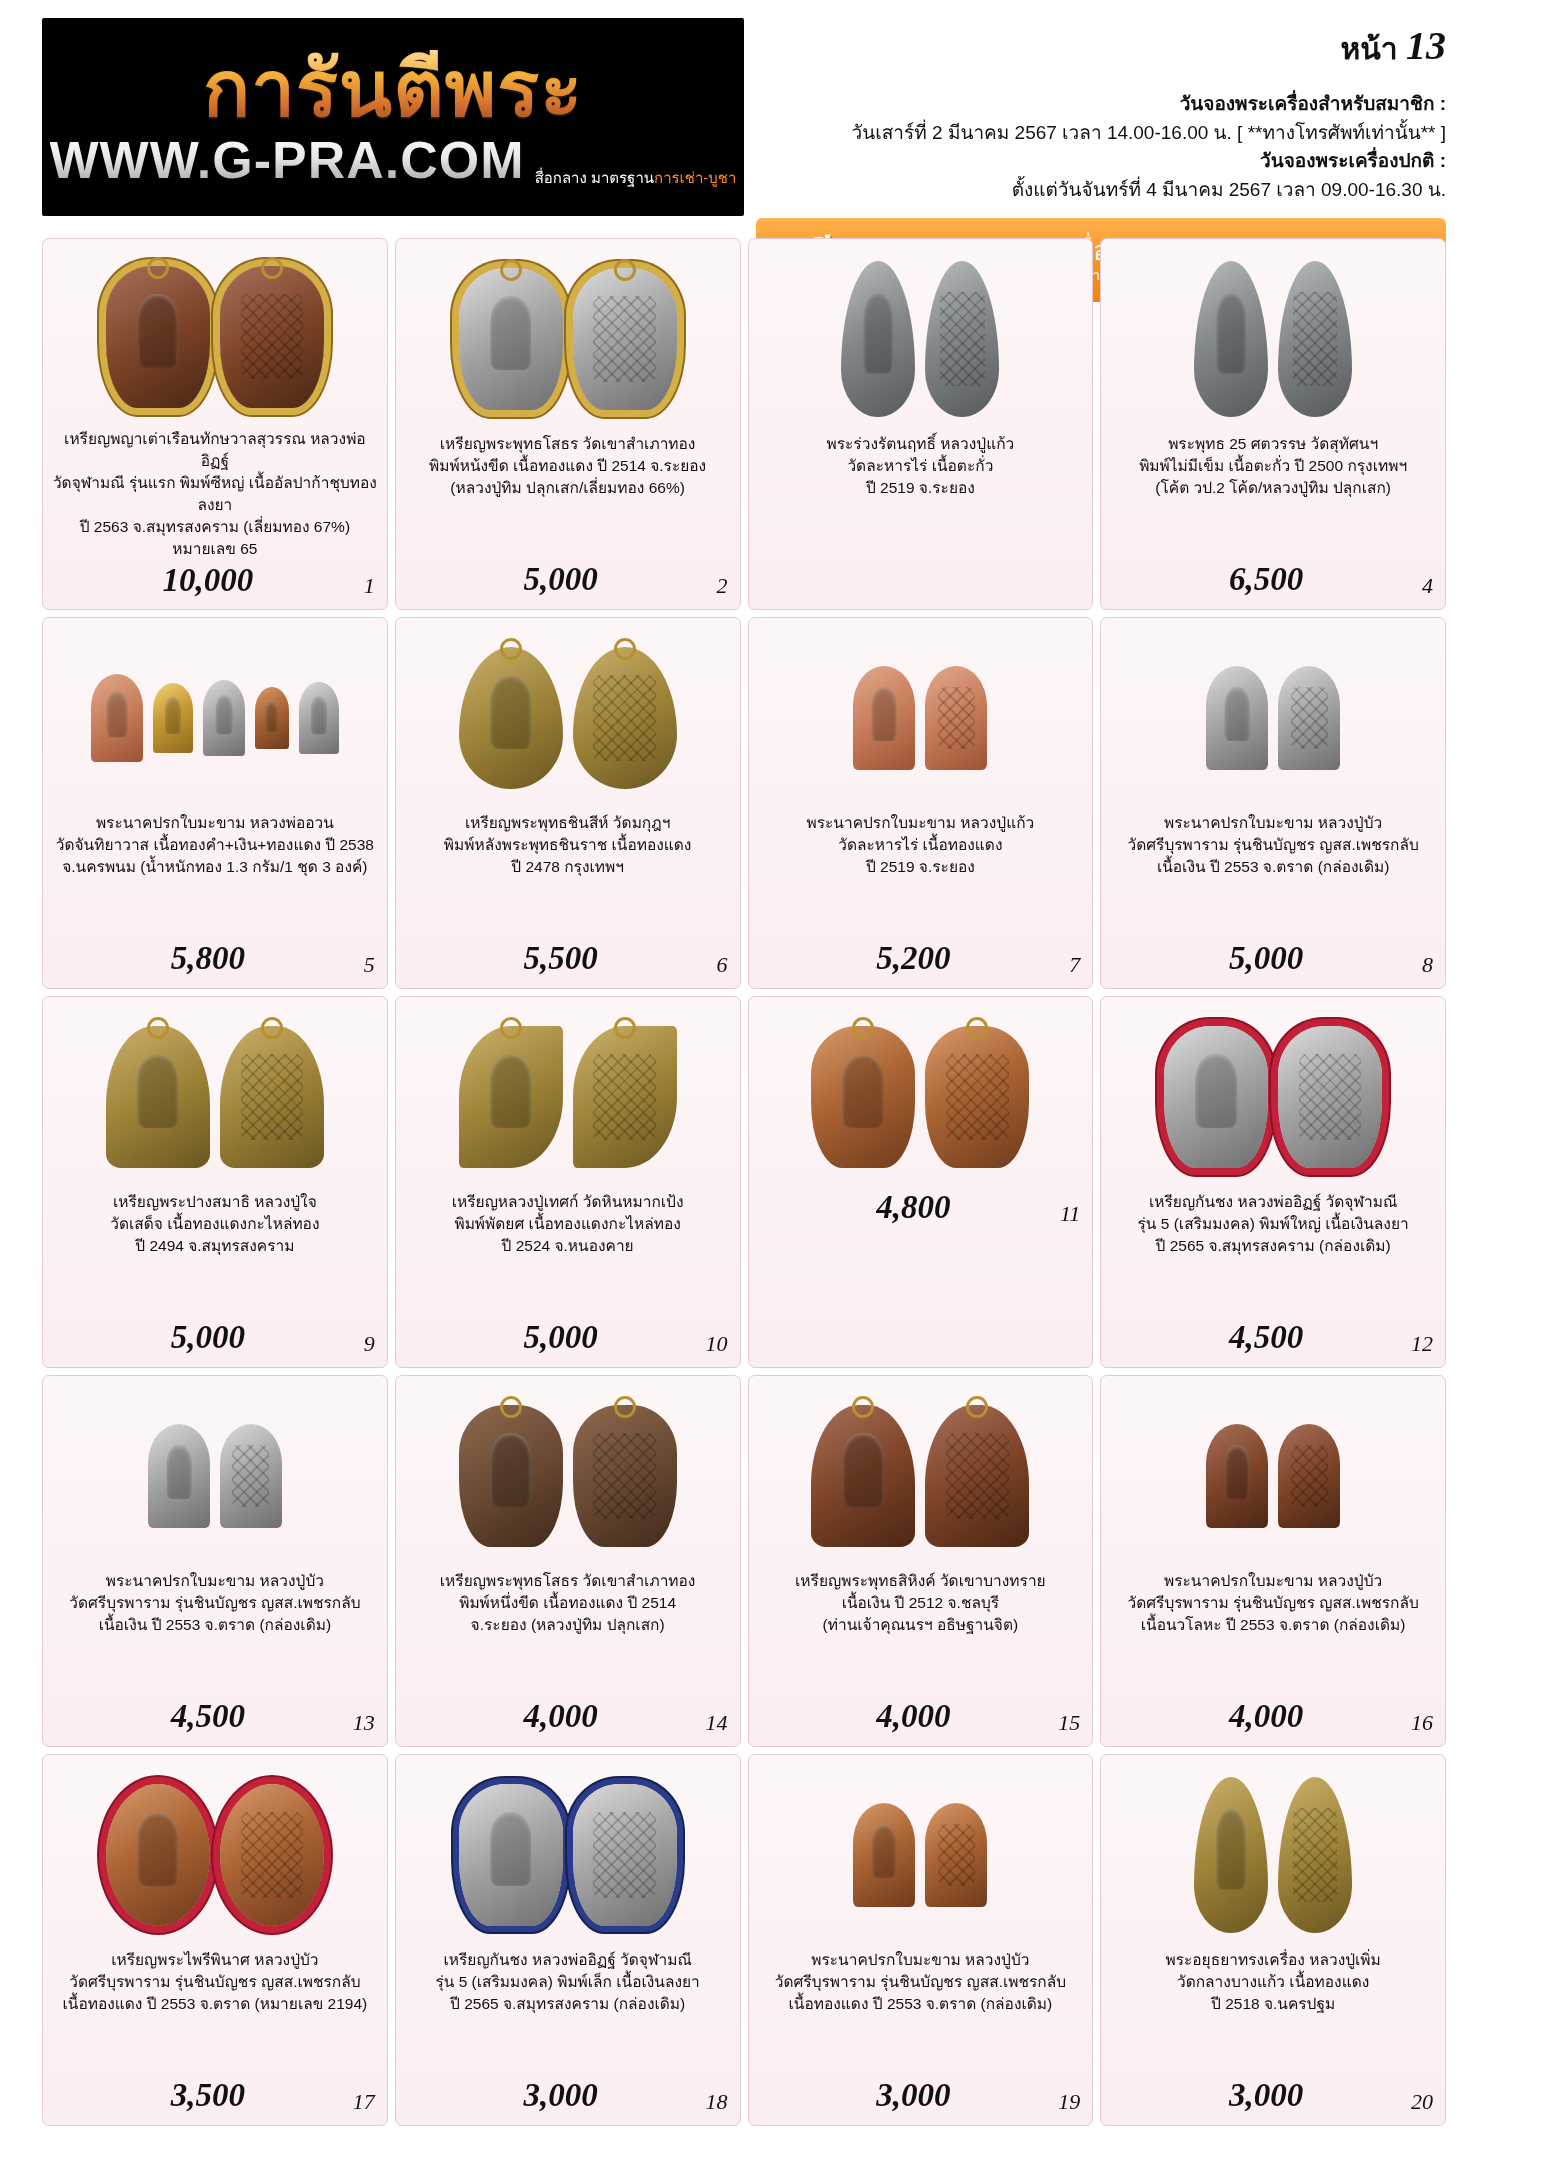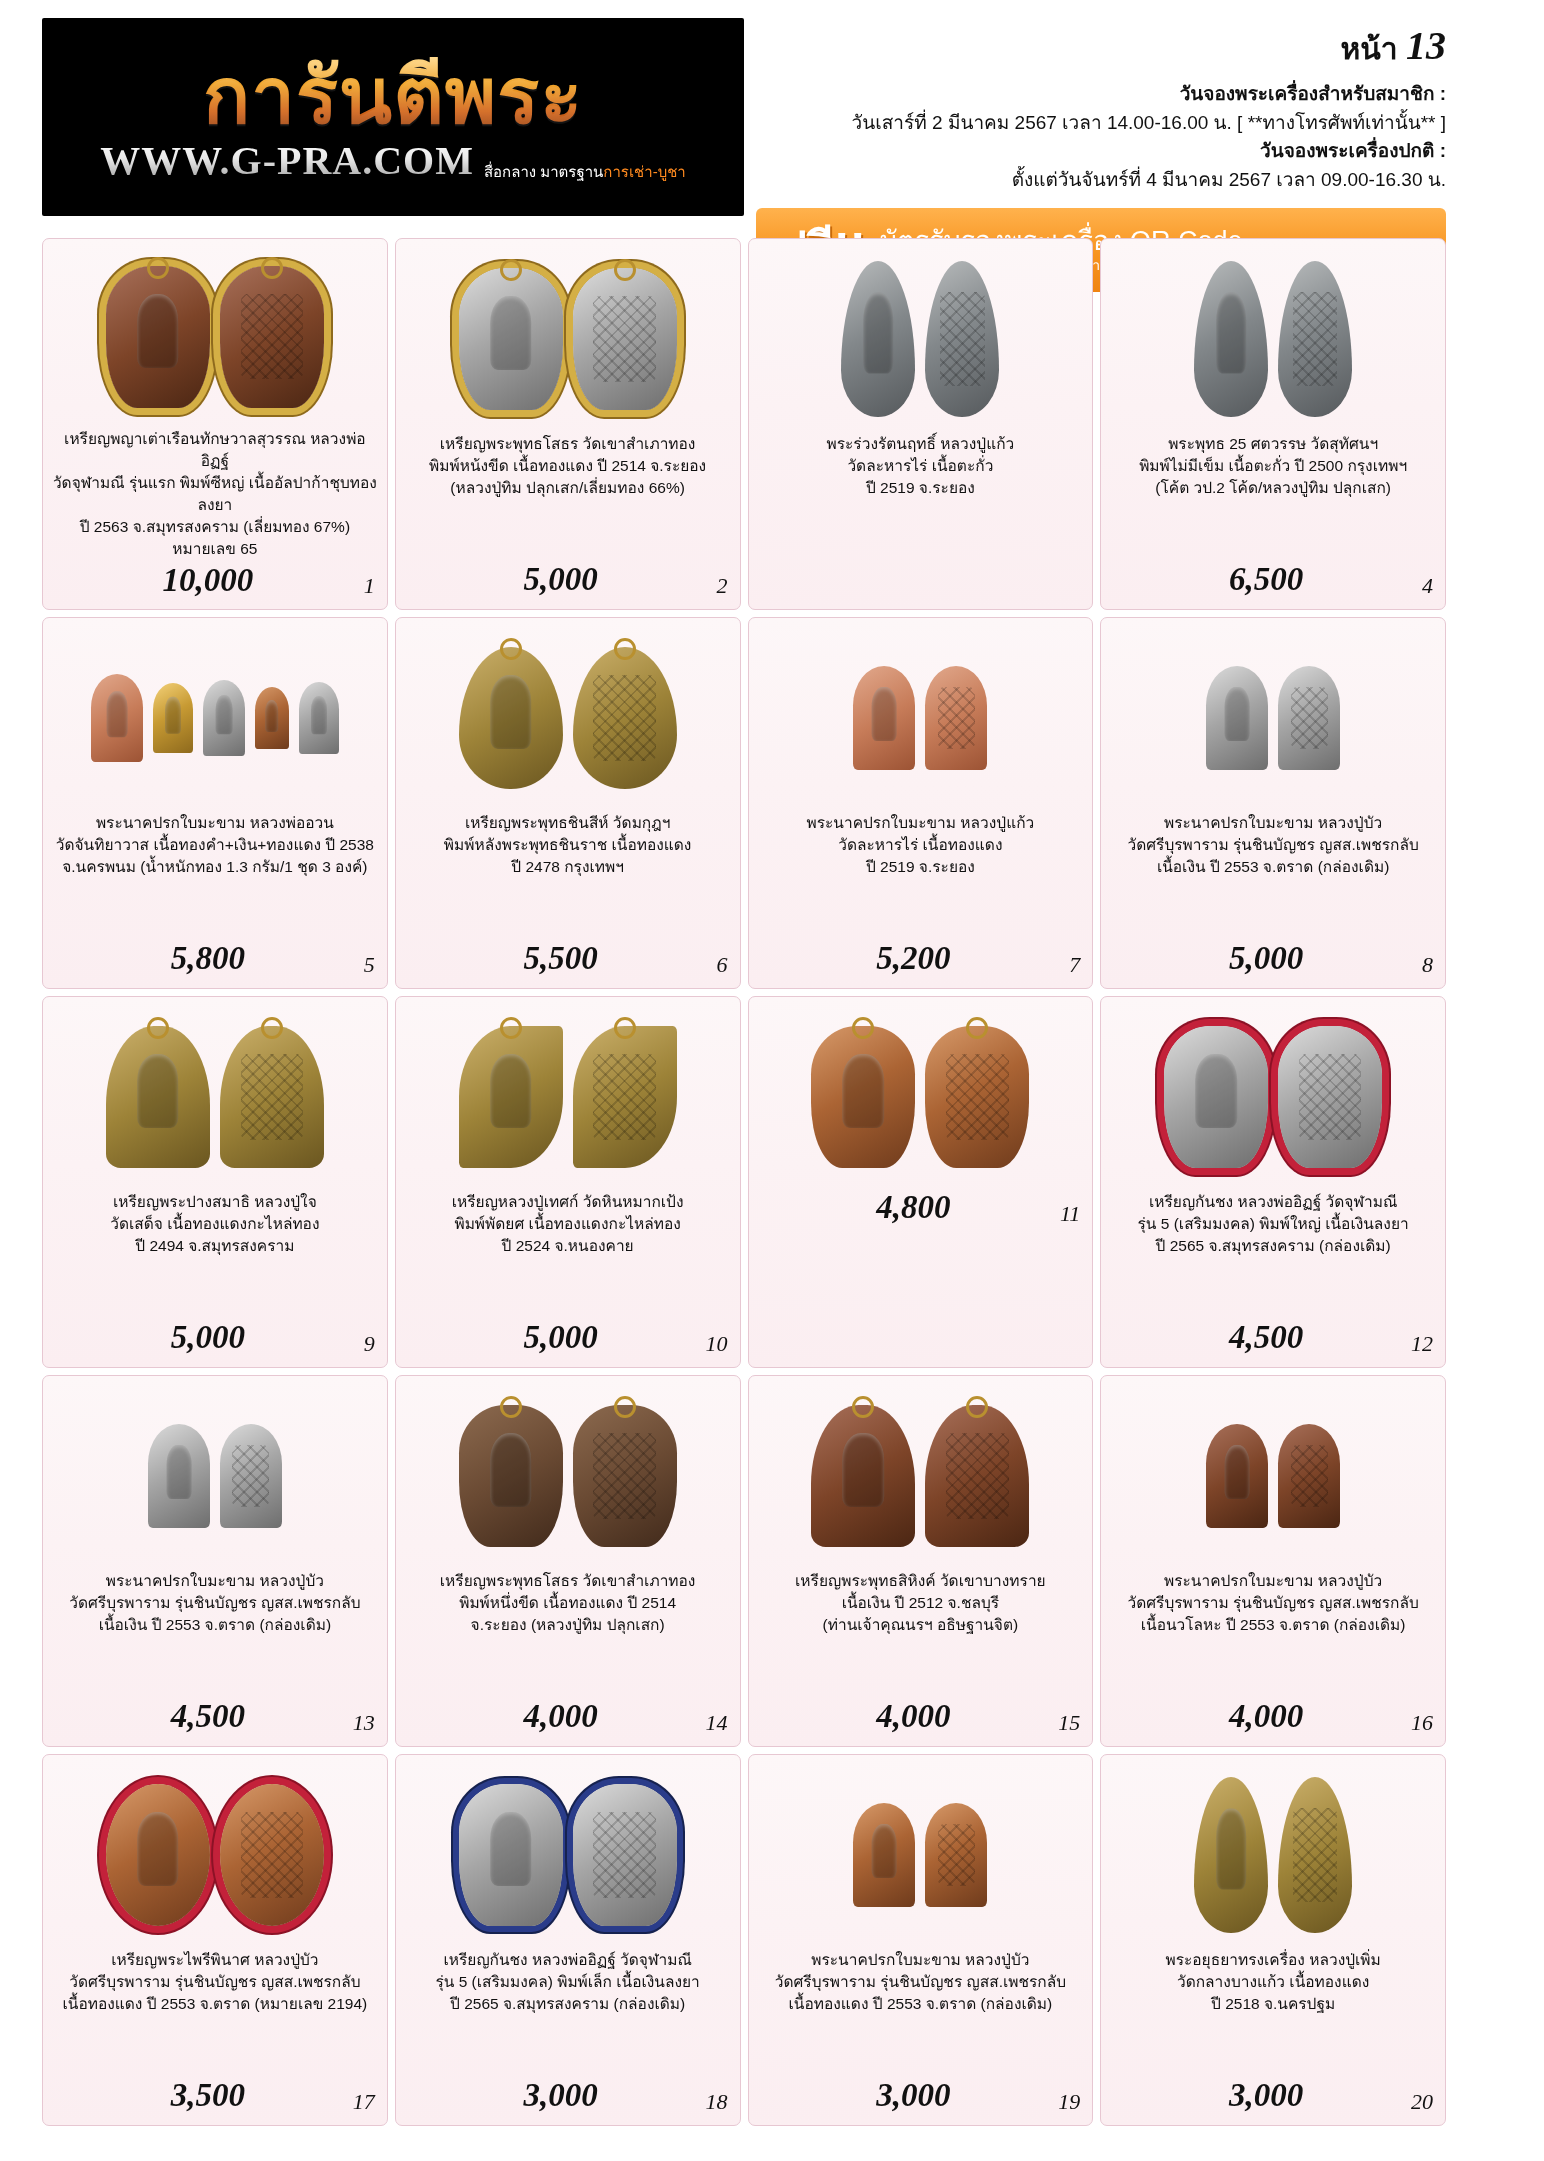"หน้า 13" .page-no { margin-bottom: 8px -> 18px }
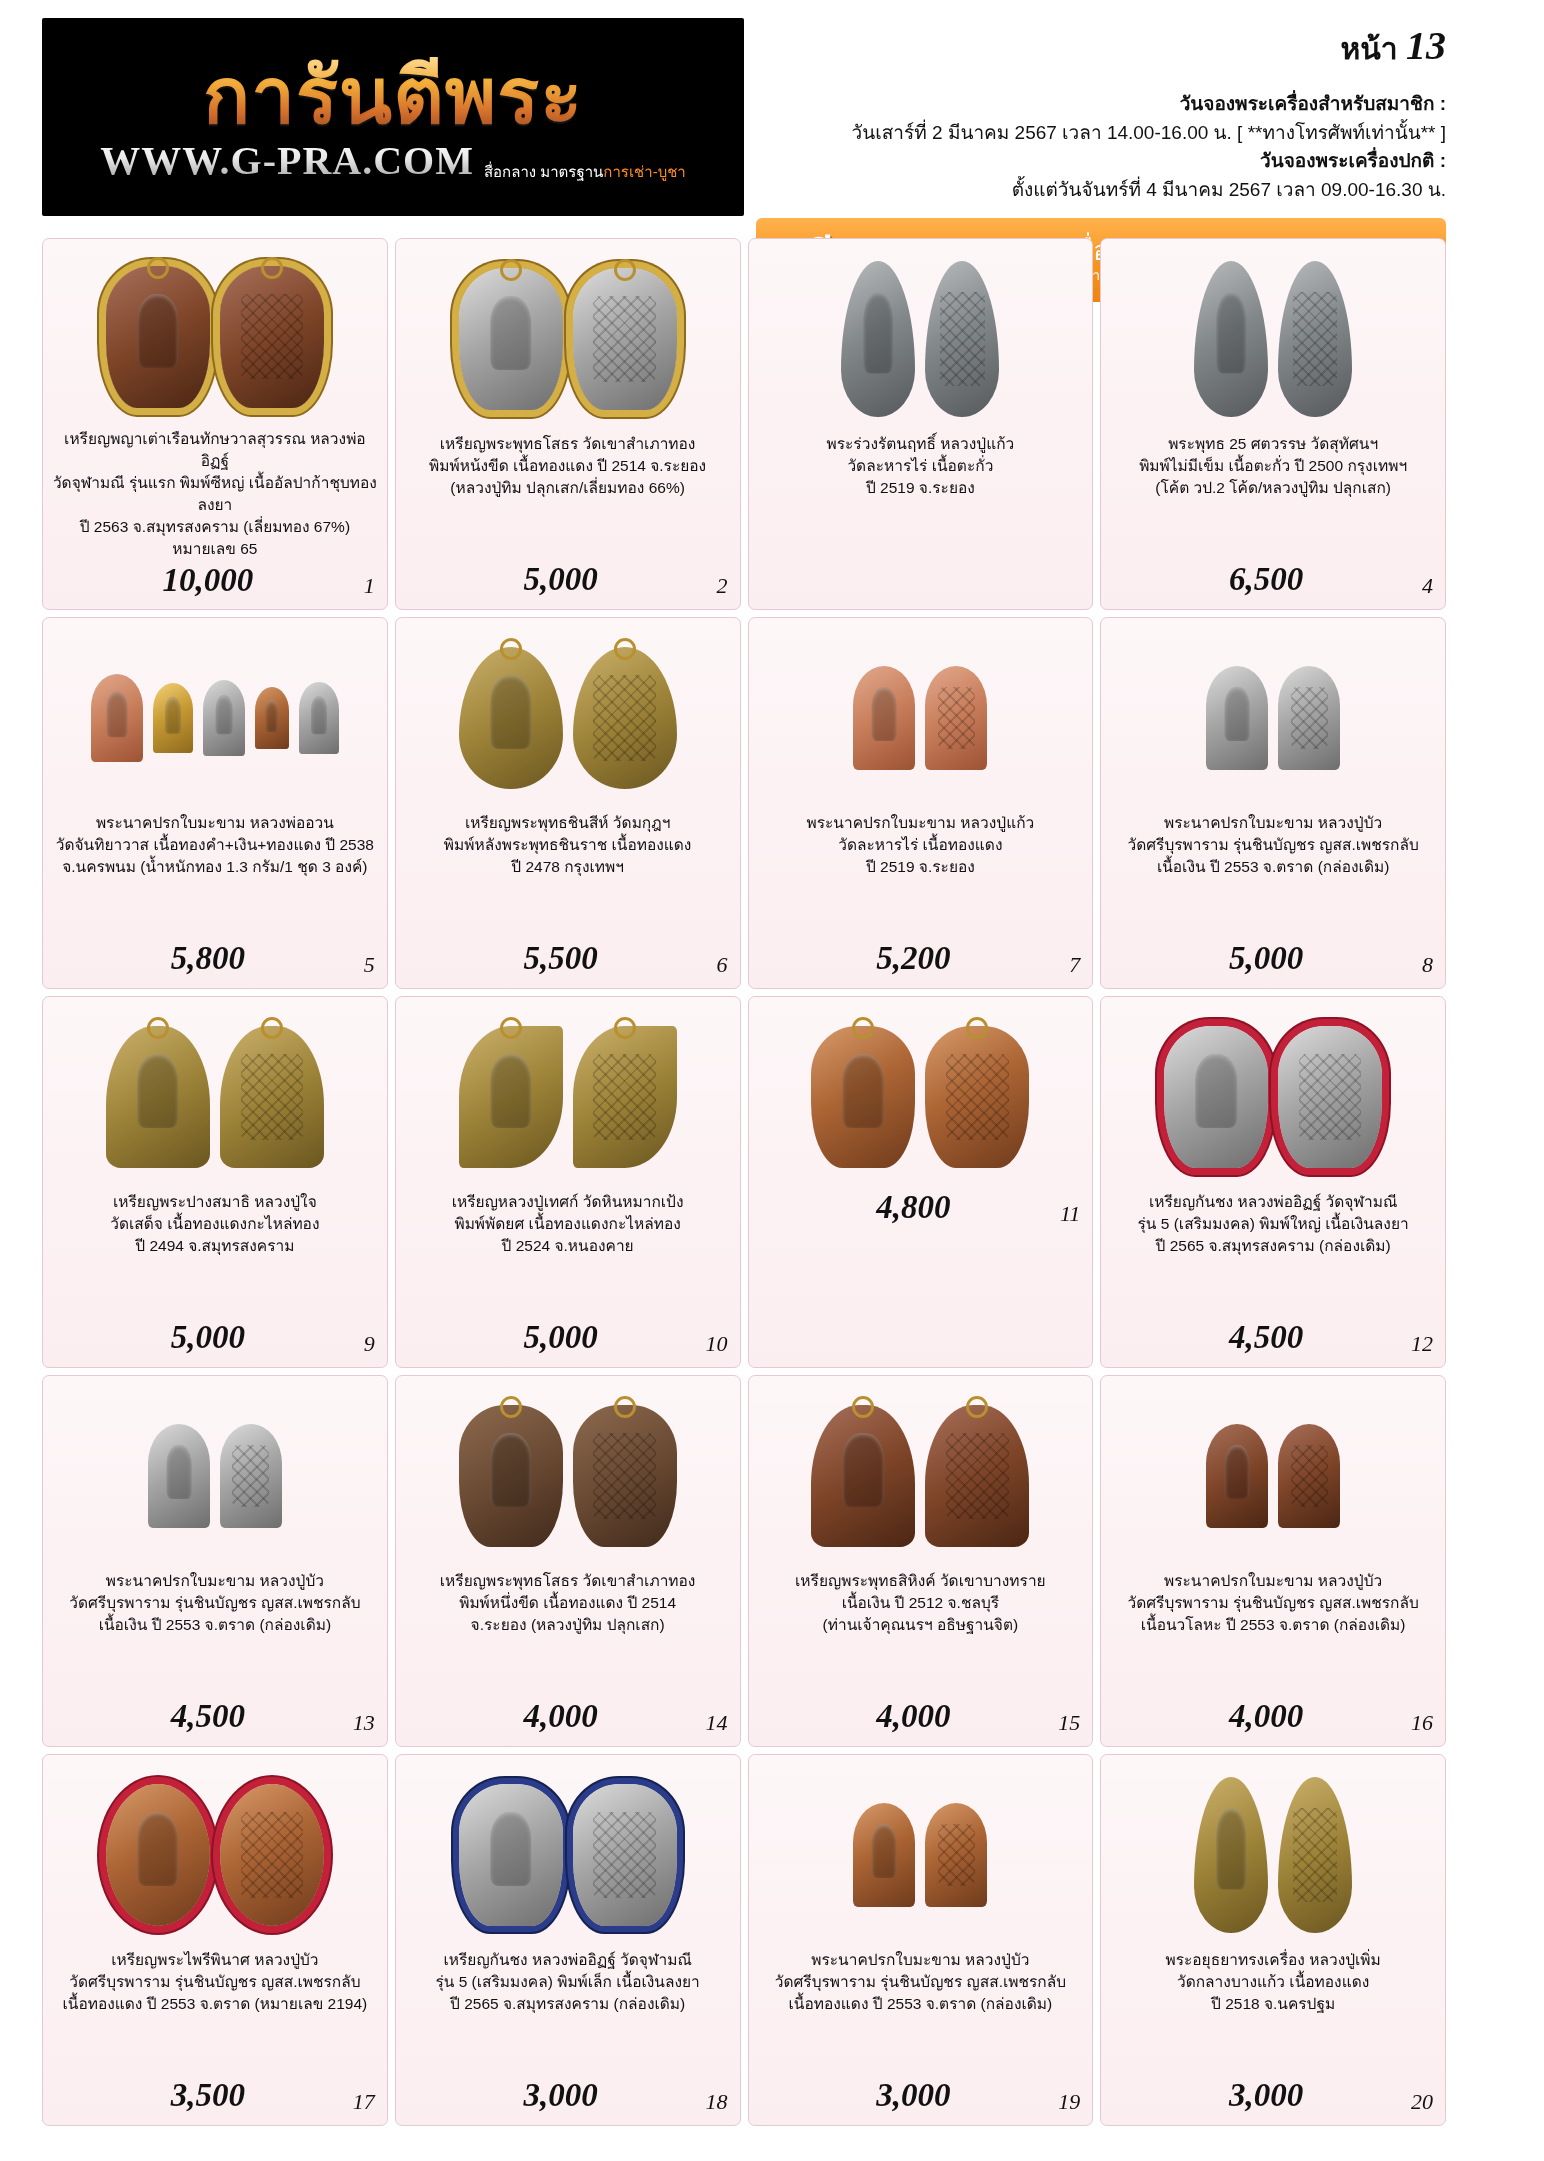"WWW.G-PRA.COM" .logo-url { font-family: Liberation Serif, serif -> none; font-size: 40px -> 52px }
